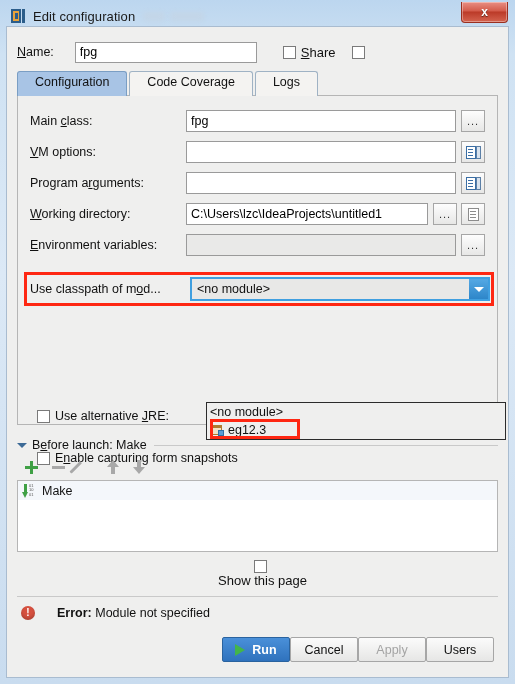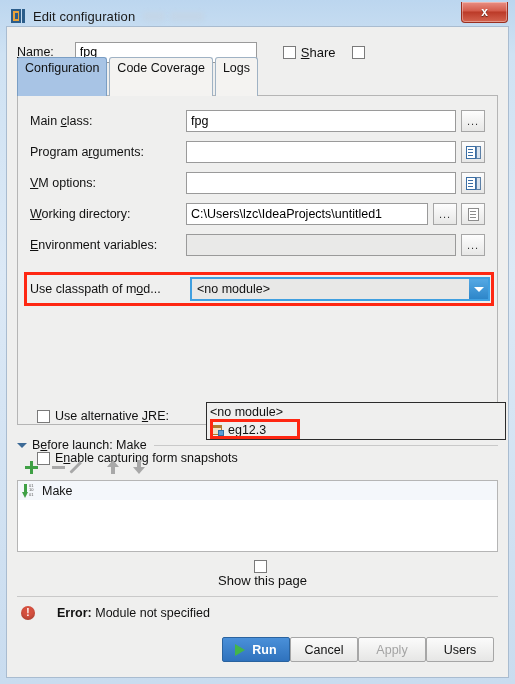"Configuration" .tab { height: 39px -> 25px; padding: 0 7px -> 0 17px }
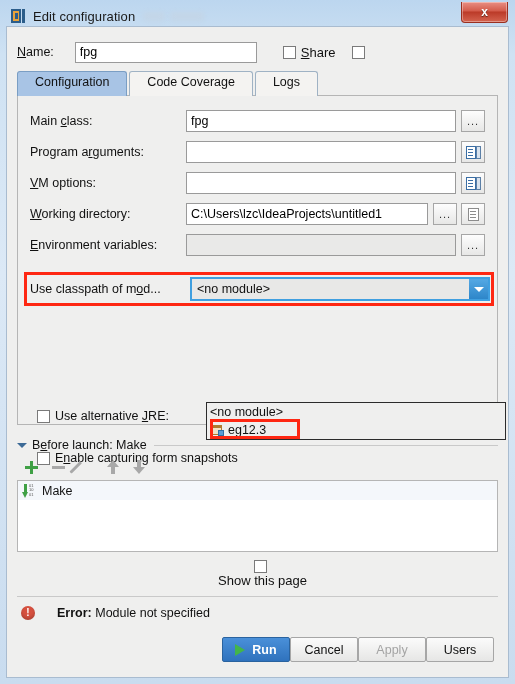"Program arguments:" div.frow { order: before "VM options:" -> after "VM options:" }
